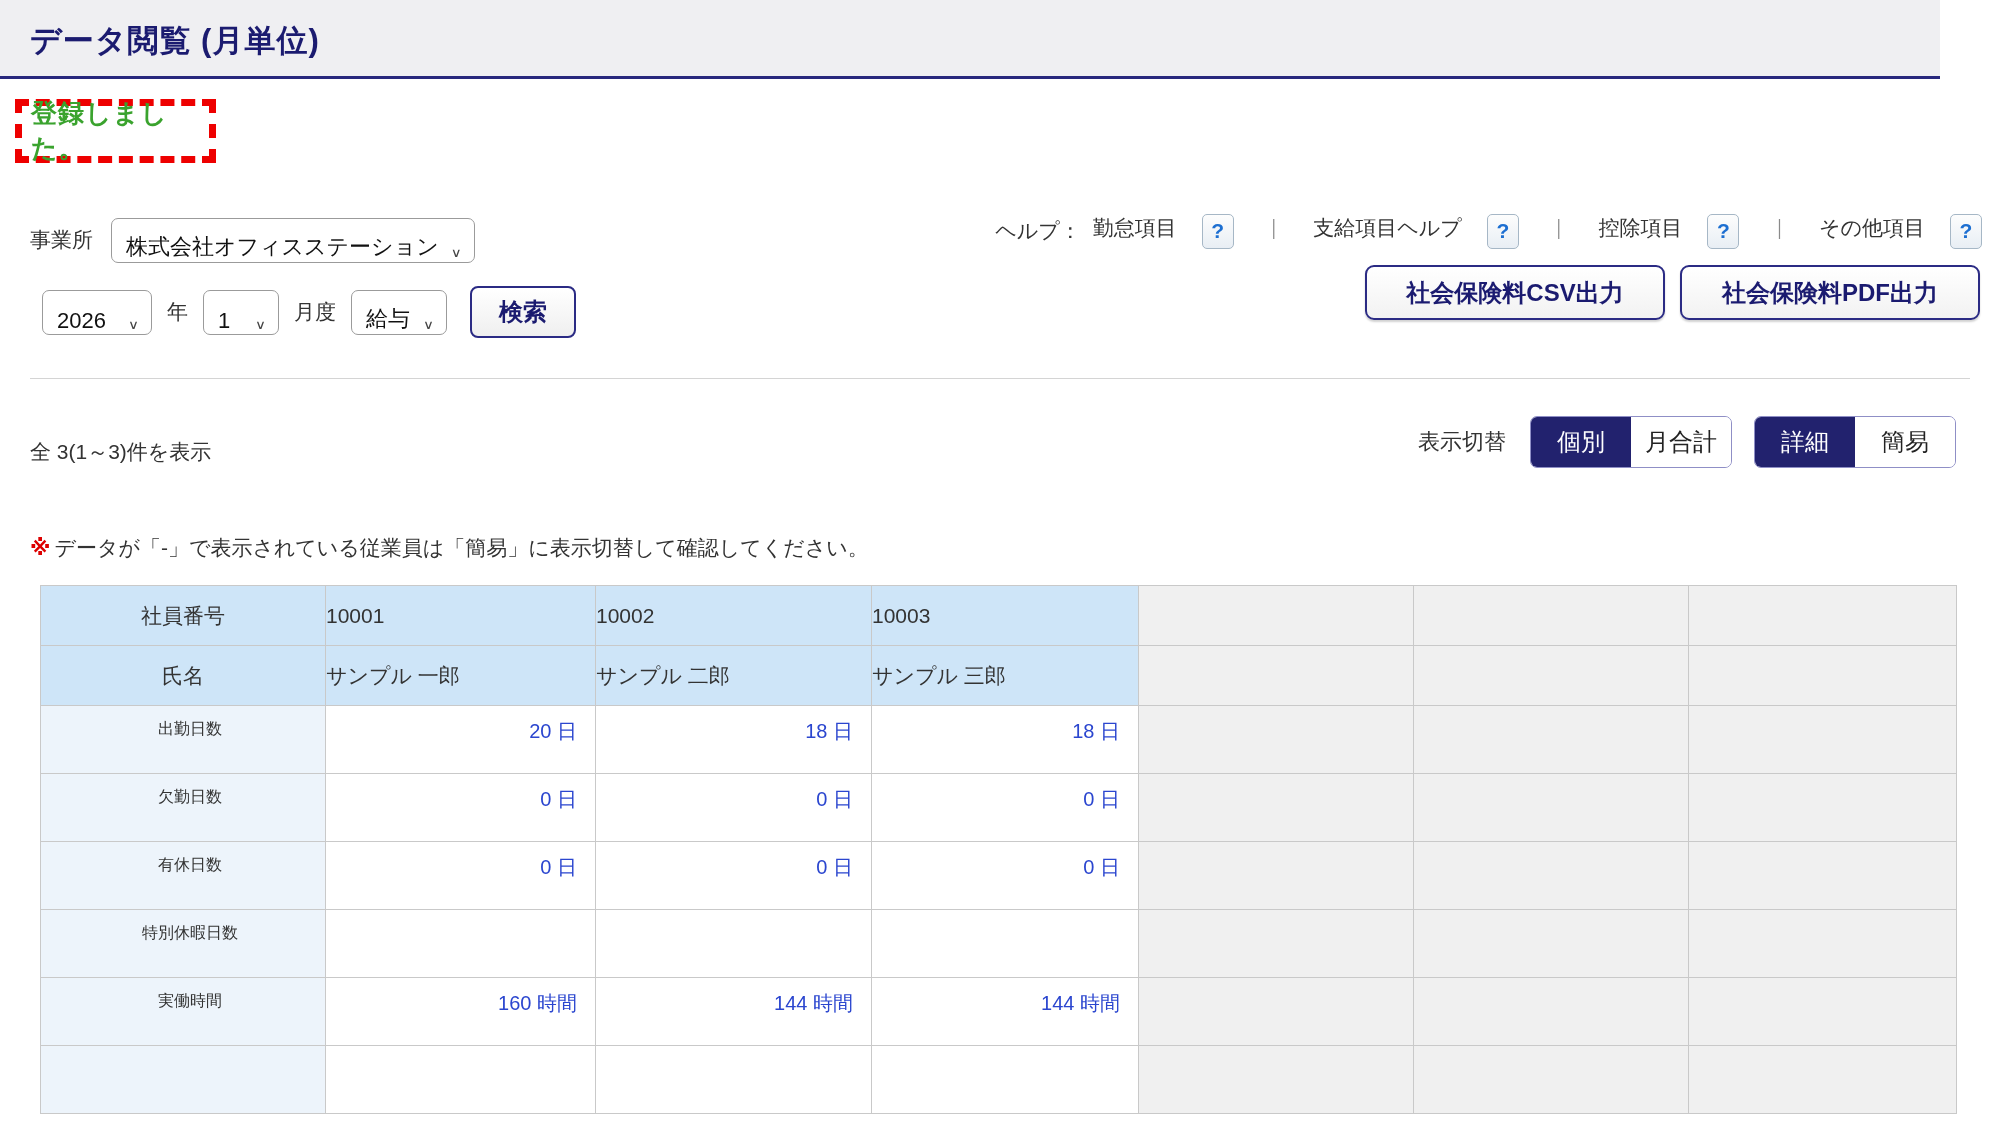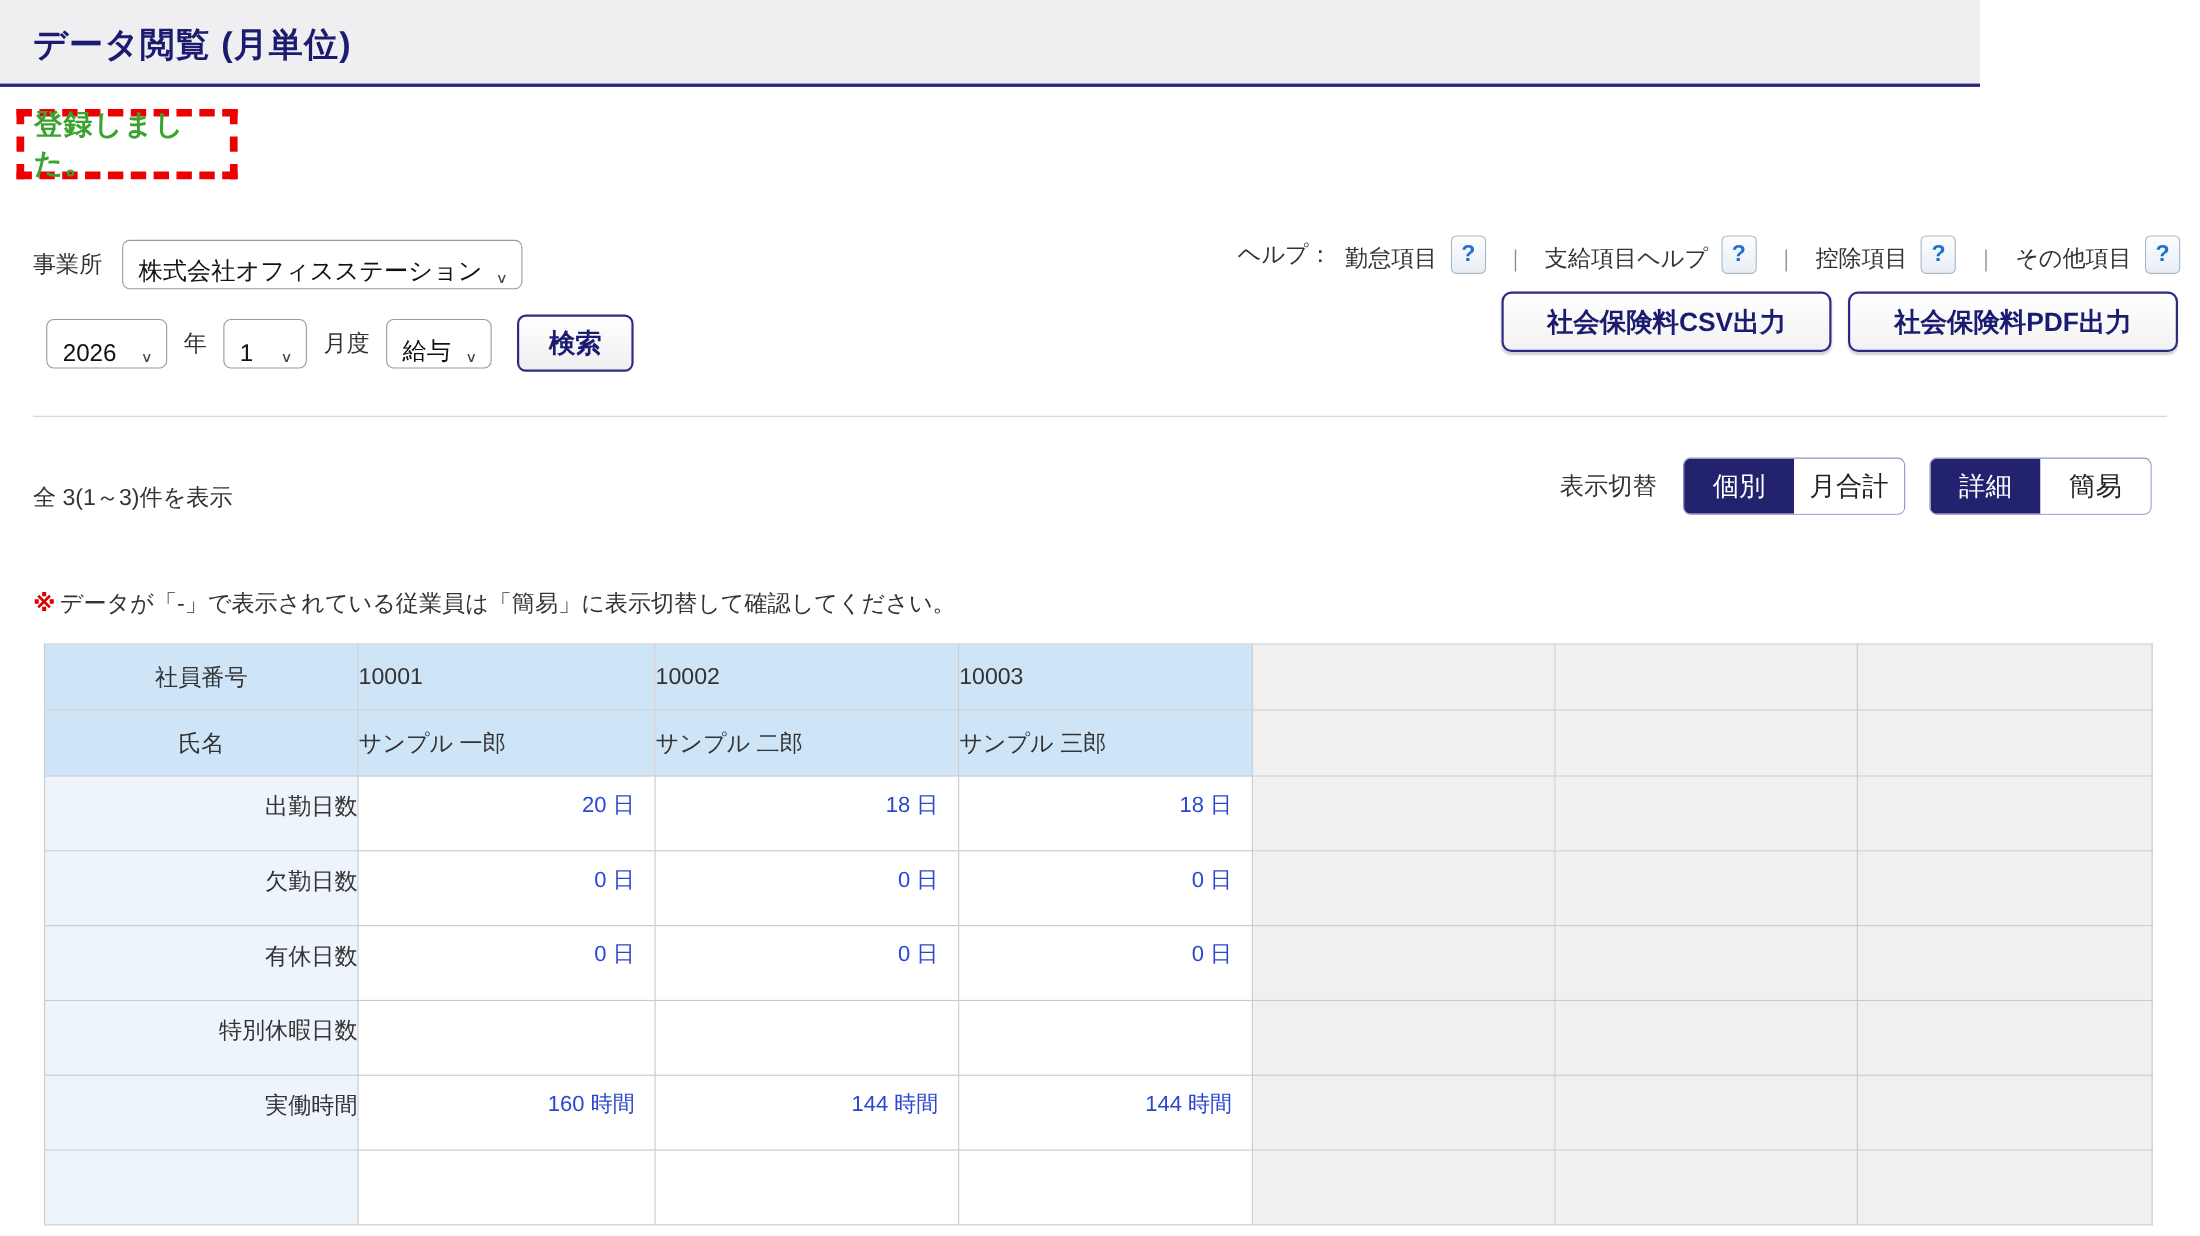"データ閲覧 (月単位)" .titlebar { width: 1800px -> 1940px }
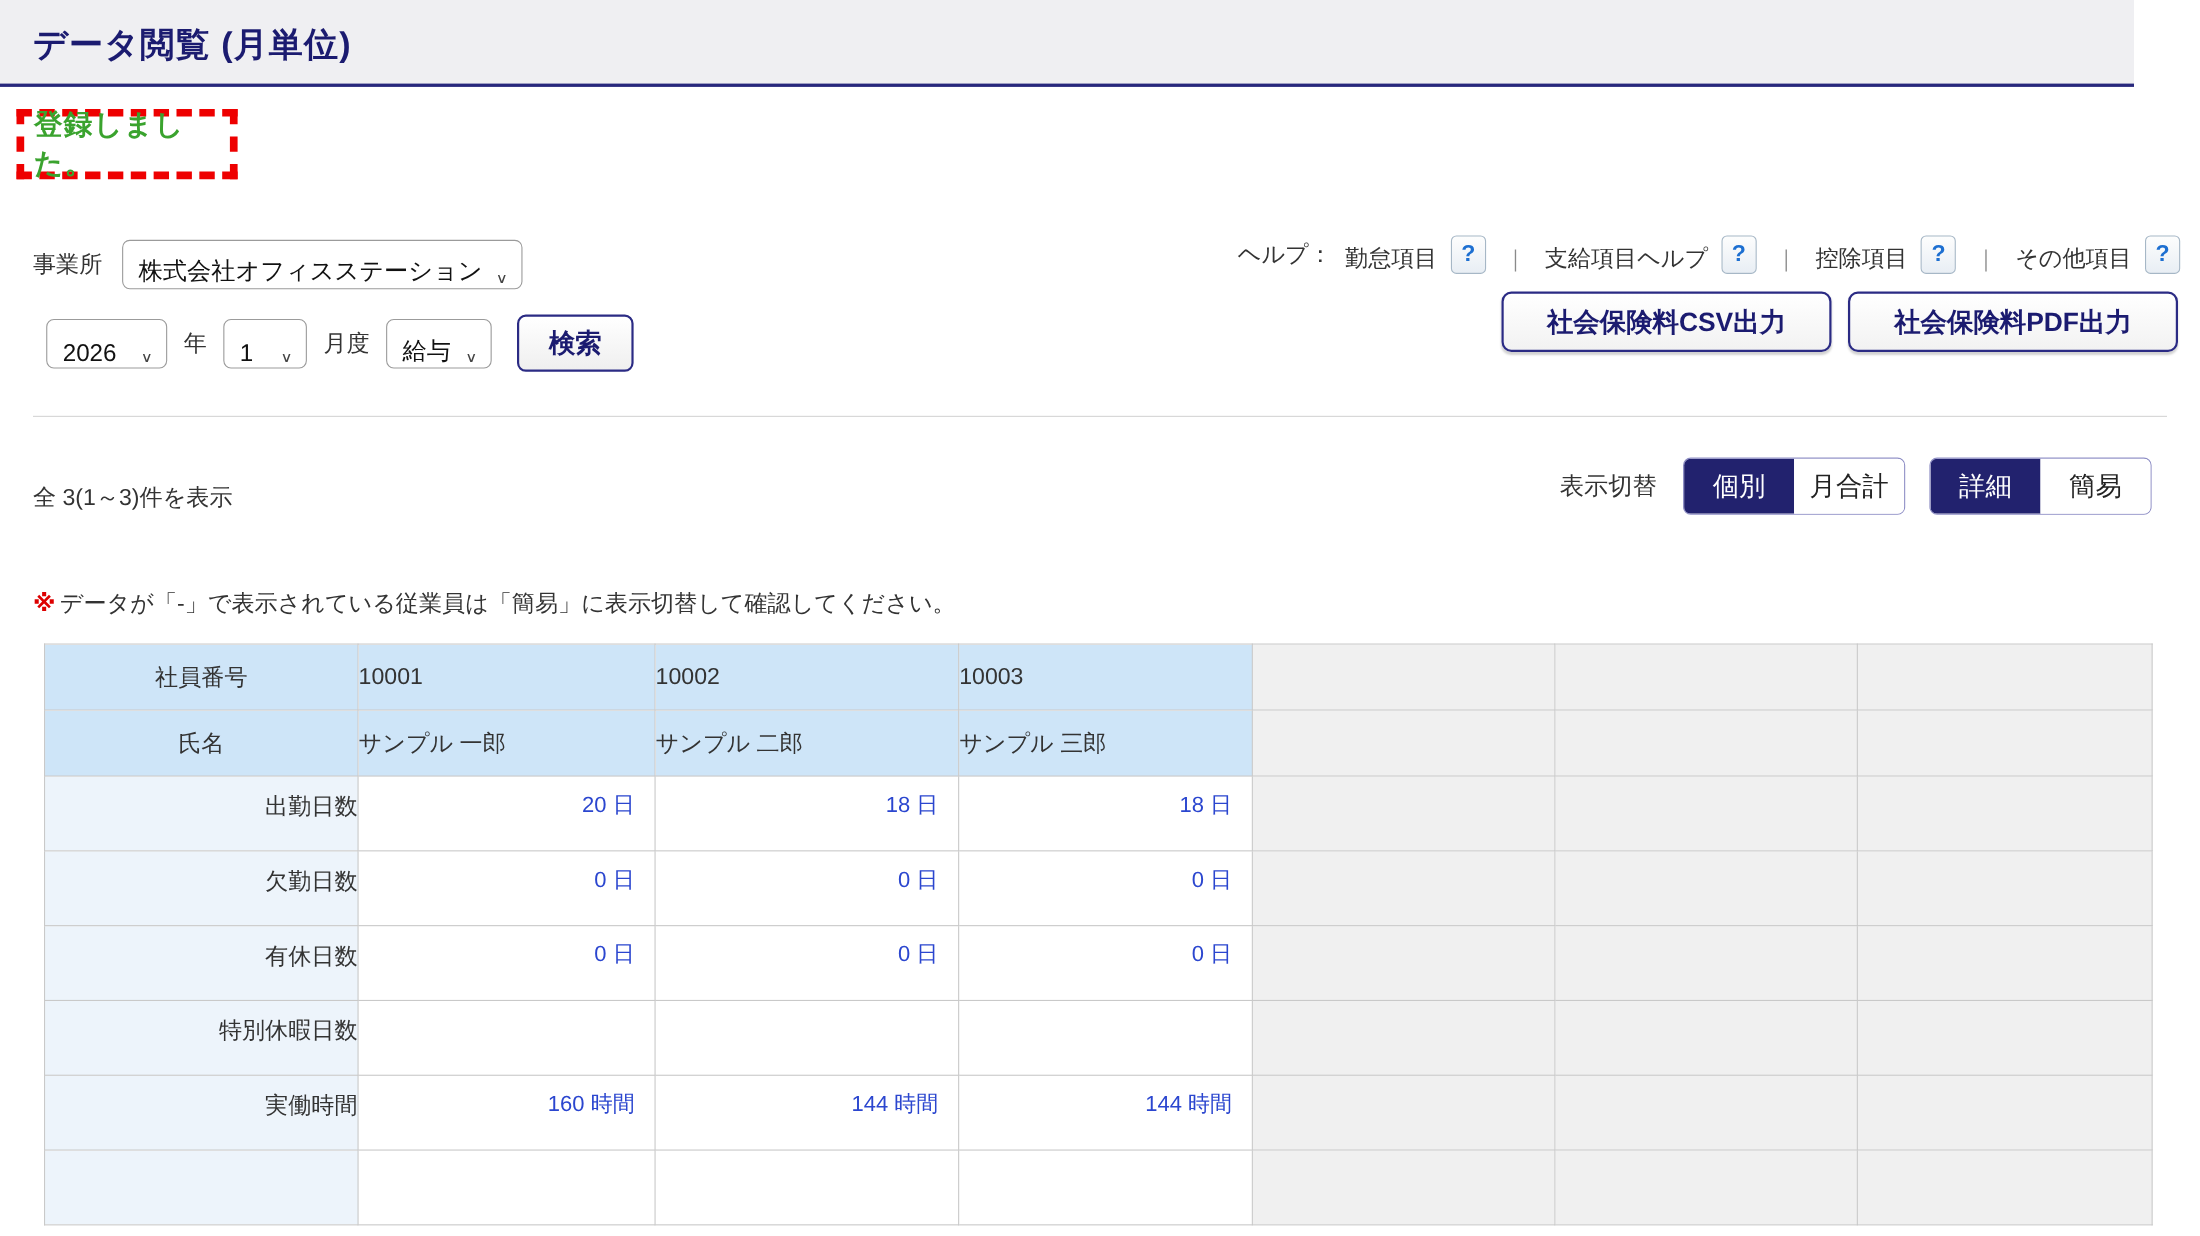"勤怠項目" span { align-items: flex-end -> flex-start; gap: 12px -> 25px }
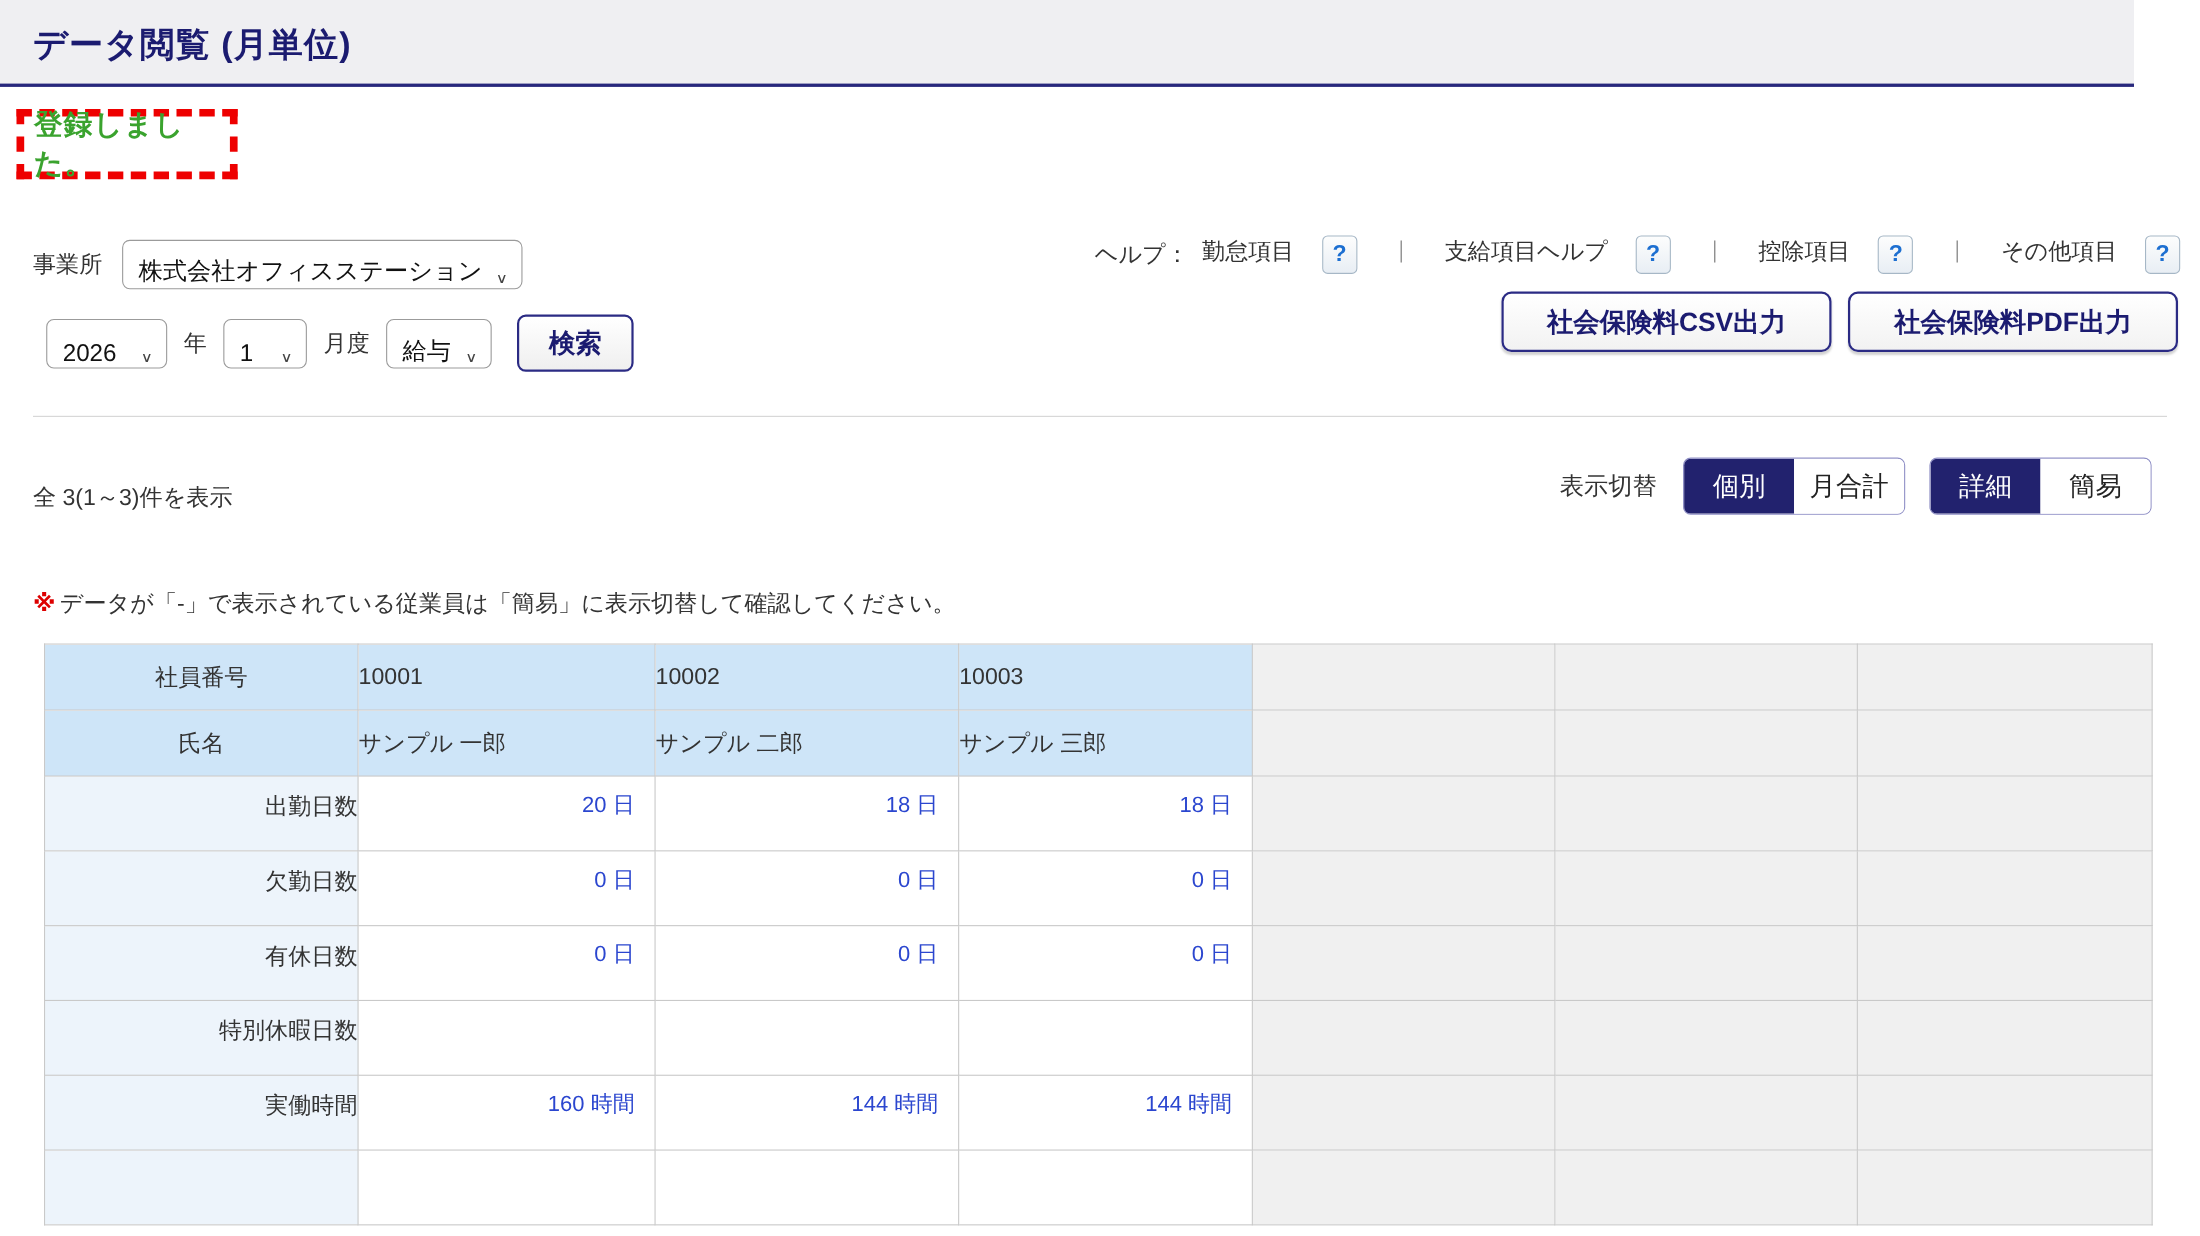"出勤日数" .rlabel { font-size: 21px -> 16px; text-align: right -> center }
